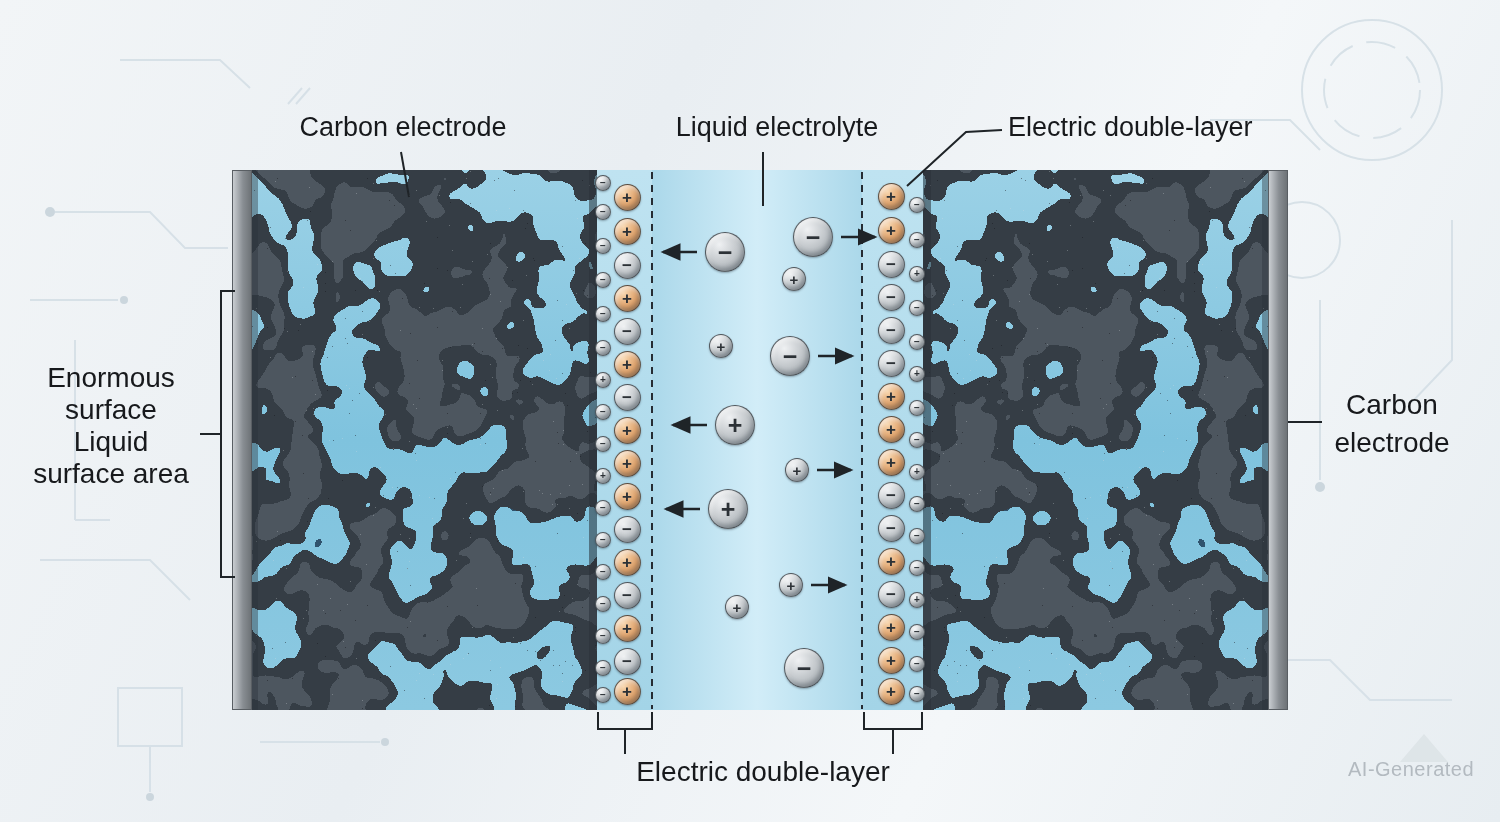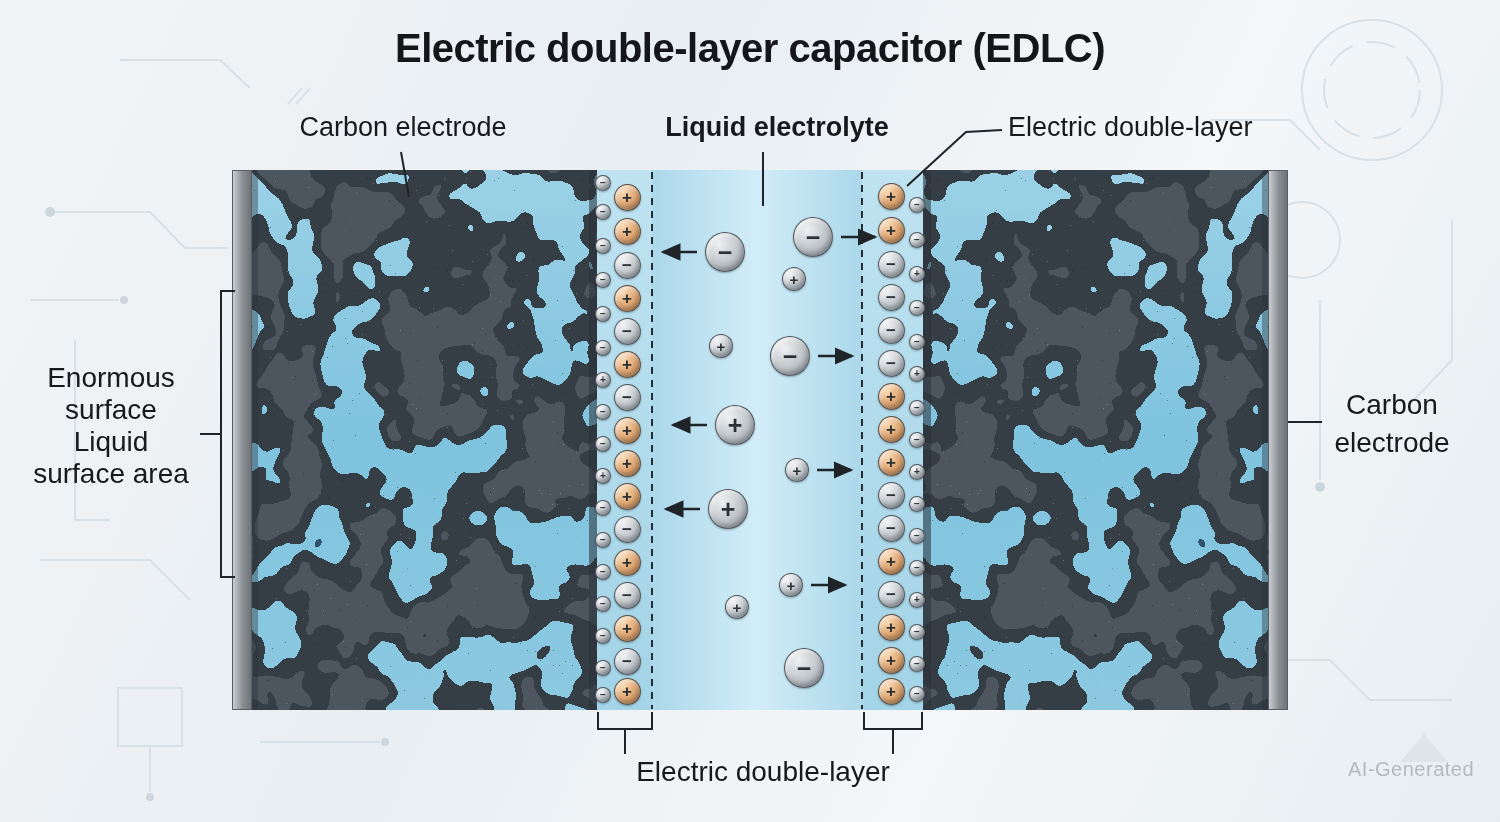"Electric double-layer capacitor (EDLC)" h1.title { html: <h1>Electric double-layer capacitor (EDLC)</h1> -> none }
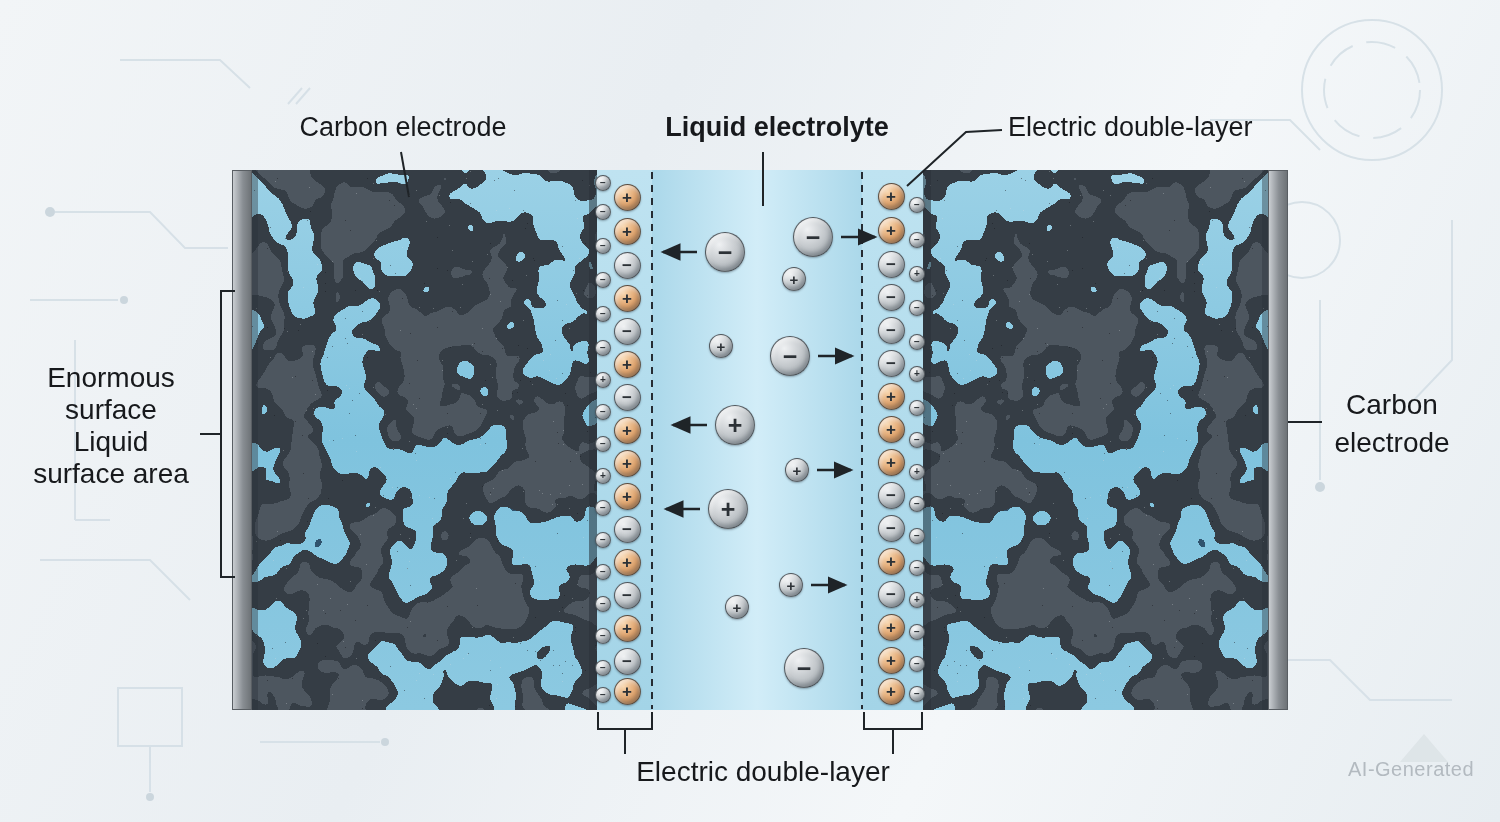"Liquid electrolyte" .lbl-electrolyte { font-weight: bold -> none }
